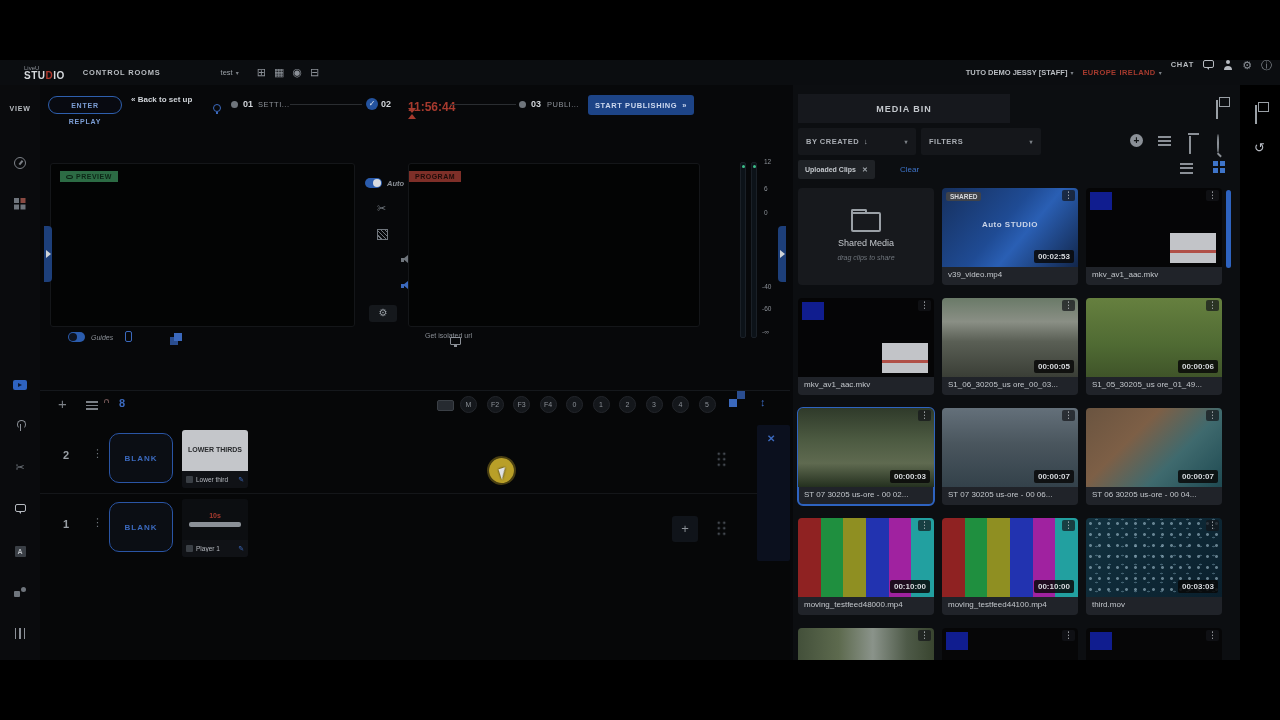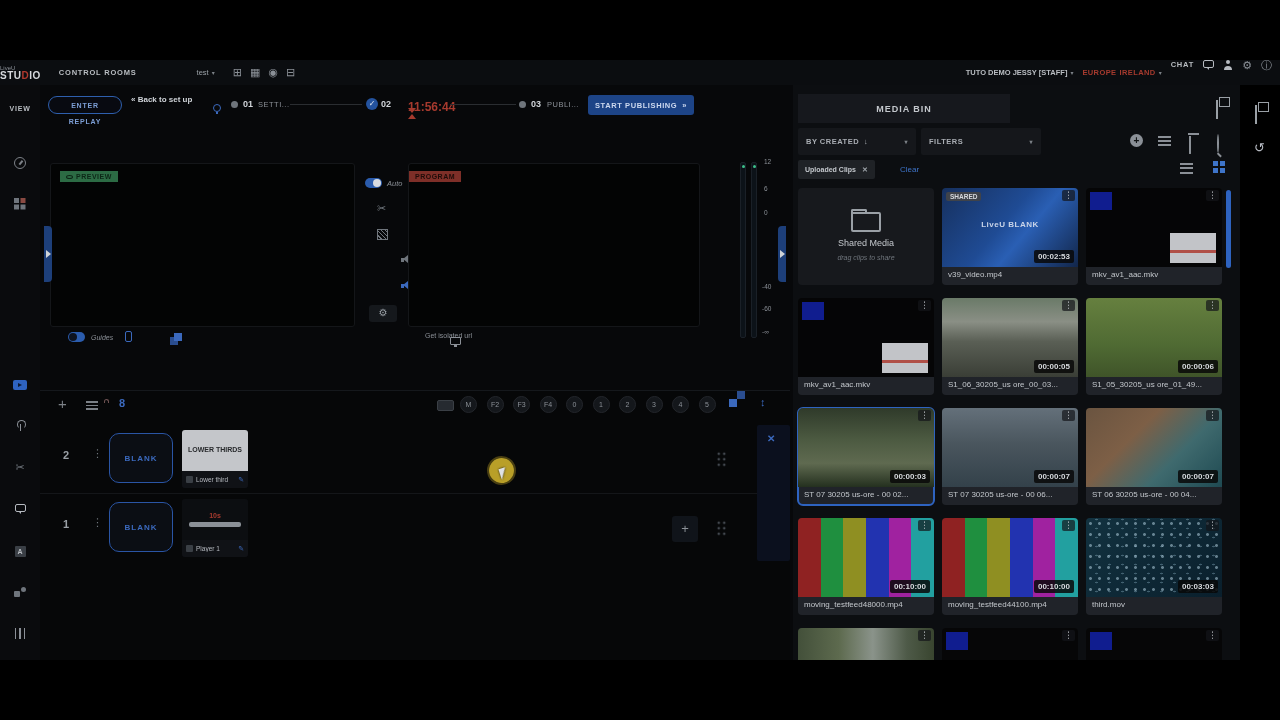"STUDIO" .logo { margin-left: 0 -> 24px }
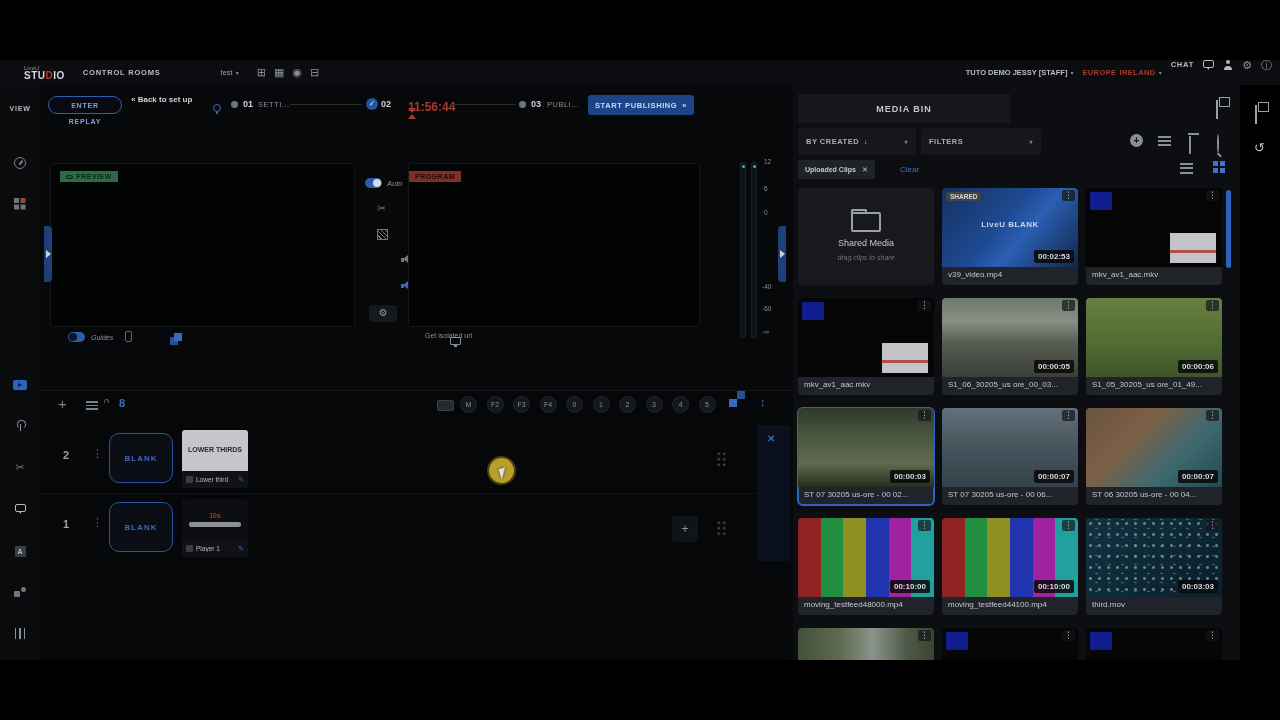"Auto" .auto-lbl { font-weight: normal -> bold }
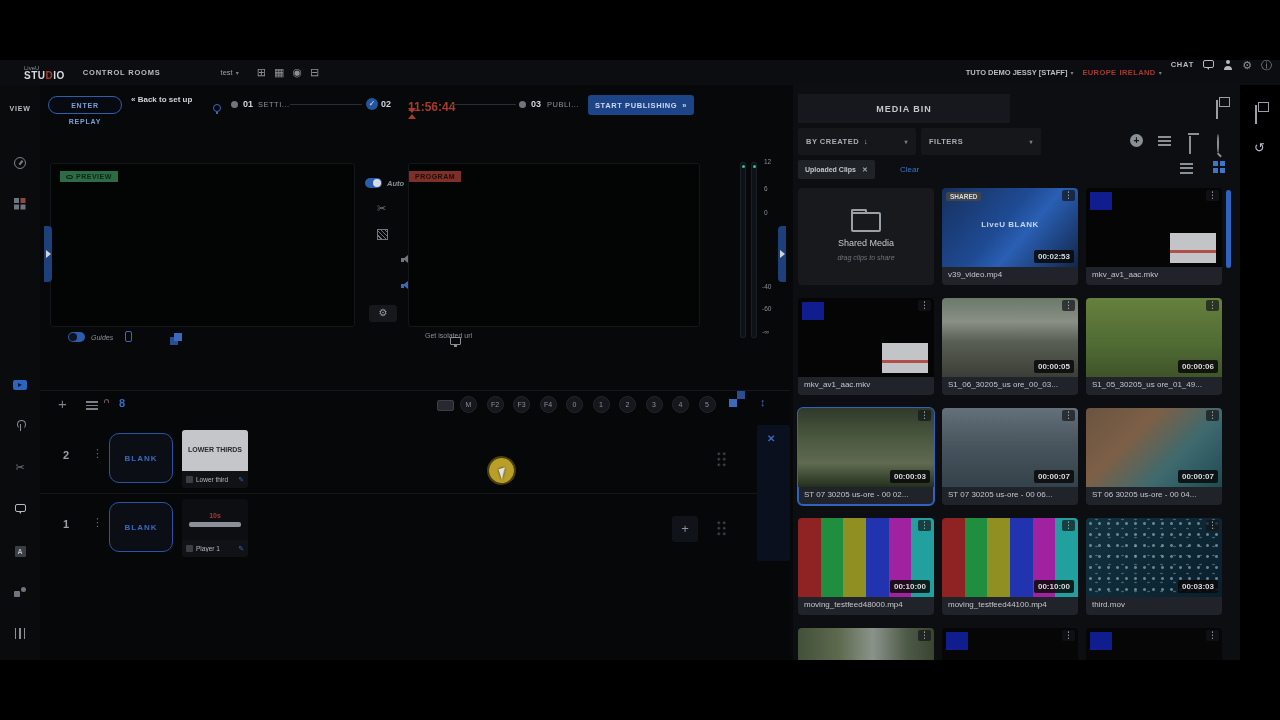"LiveU BLANK" span.thumbtext { text: LiveU BLANK -> Auto STUDIO }
